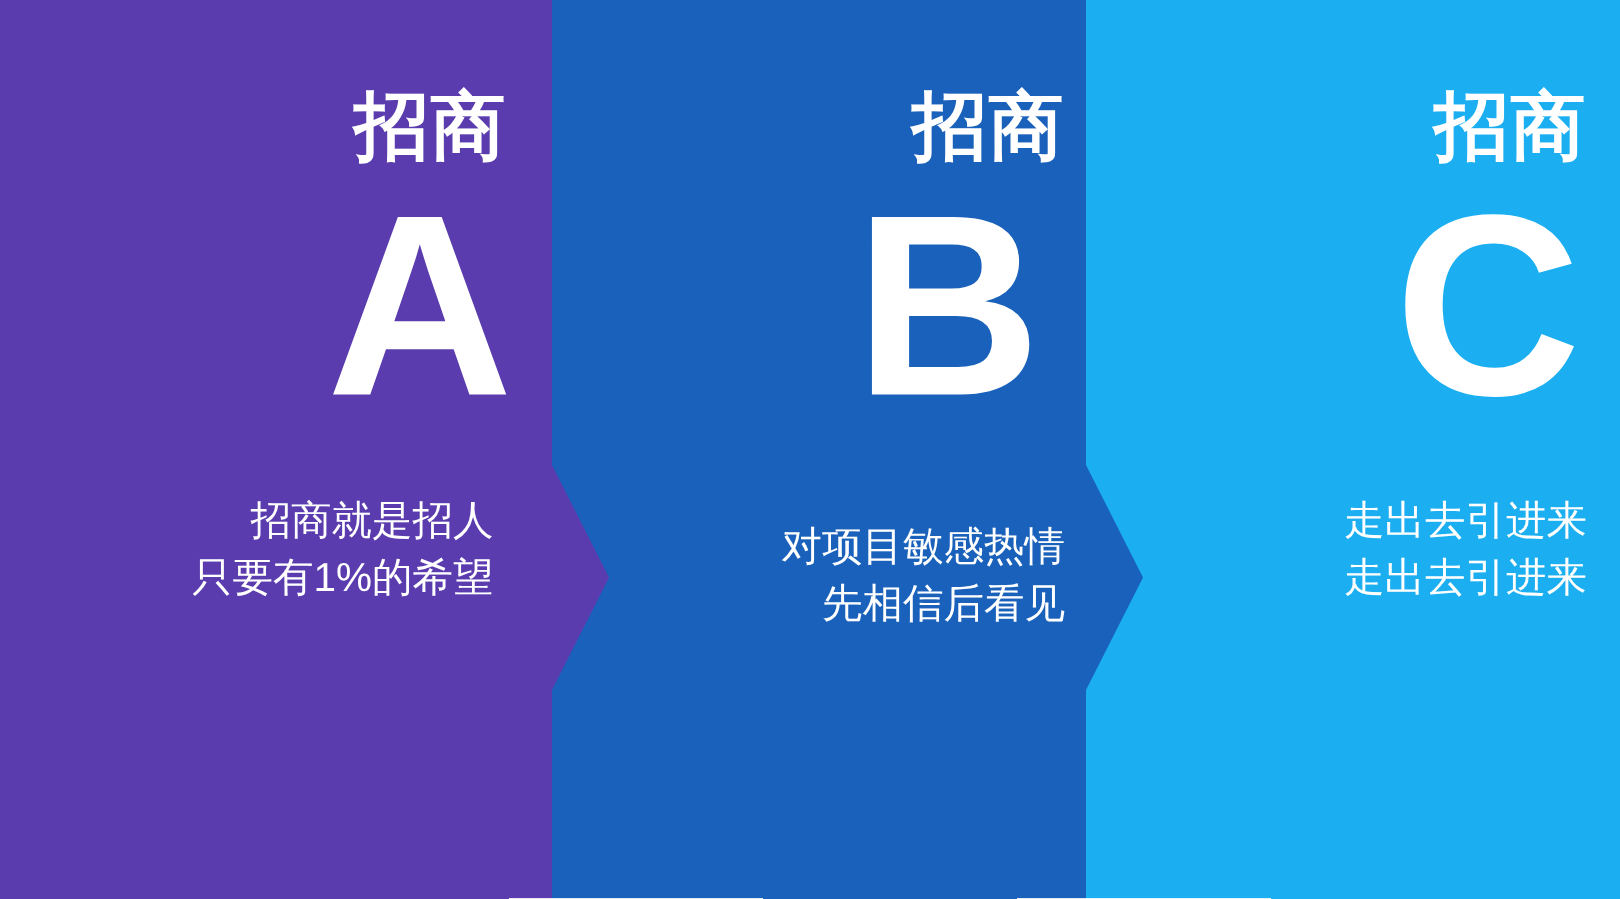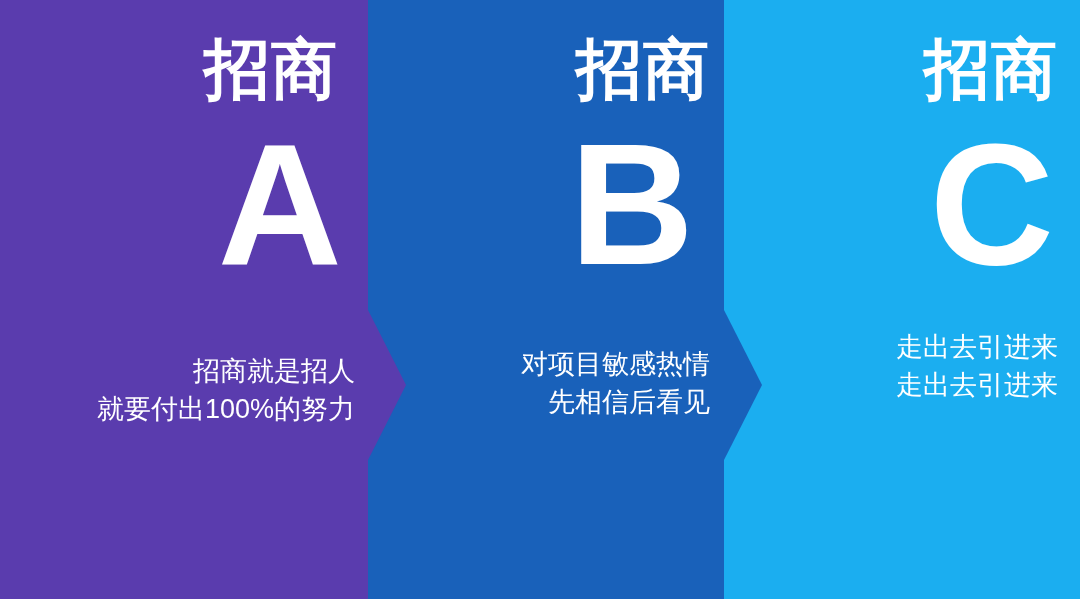"招商" .panel-header { font-size: 66px -> 50px; top: 36px -> 59px }
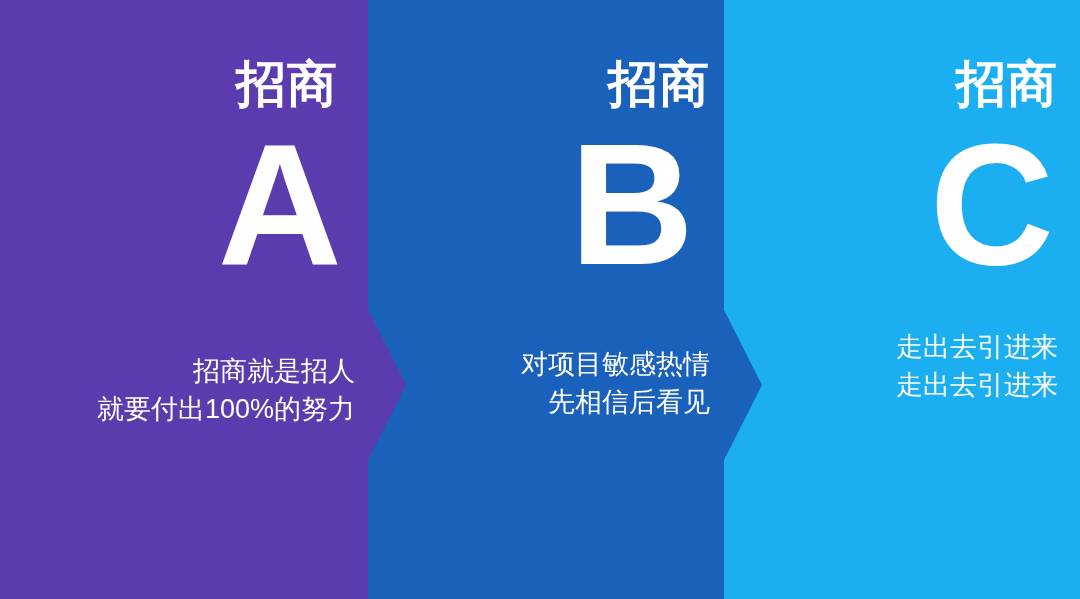"招商就是招人" .panel-a .panel-caption { margin-top: 24px -> none; right: 13px -> 39px }
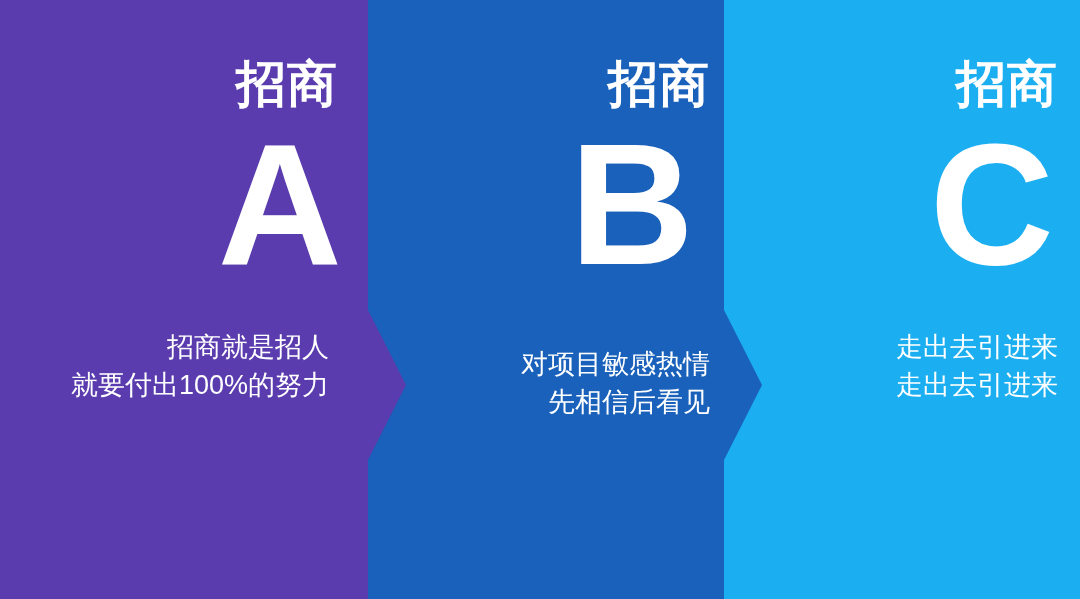"只要有1%的希望" span.caption-line { html: none -> <span>只要有1%的希望</span> }
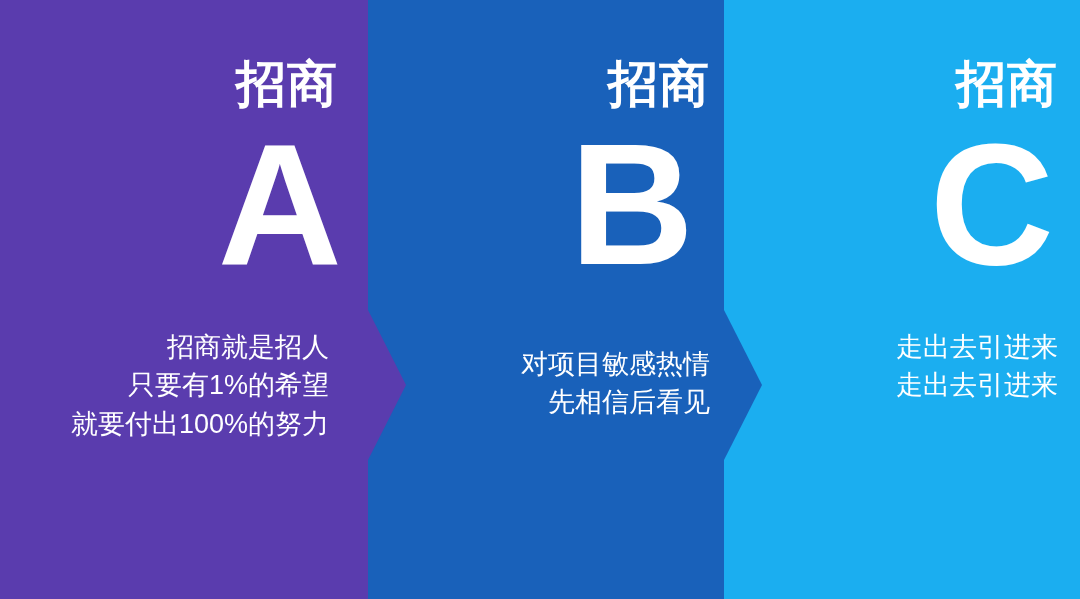"就要付出100%的努力" span.caption-line { html: <span>就要付出100%的努力</span> -> none }
